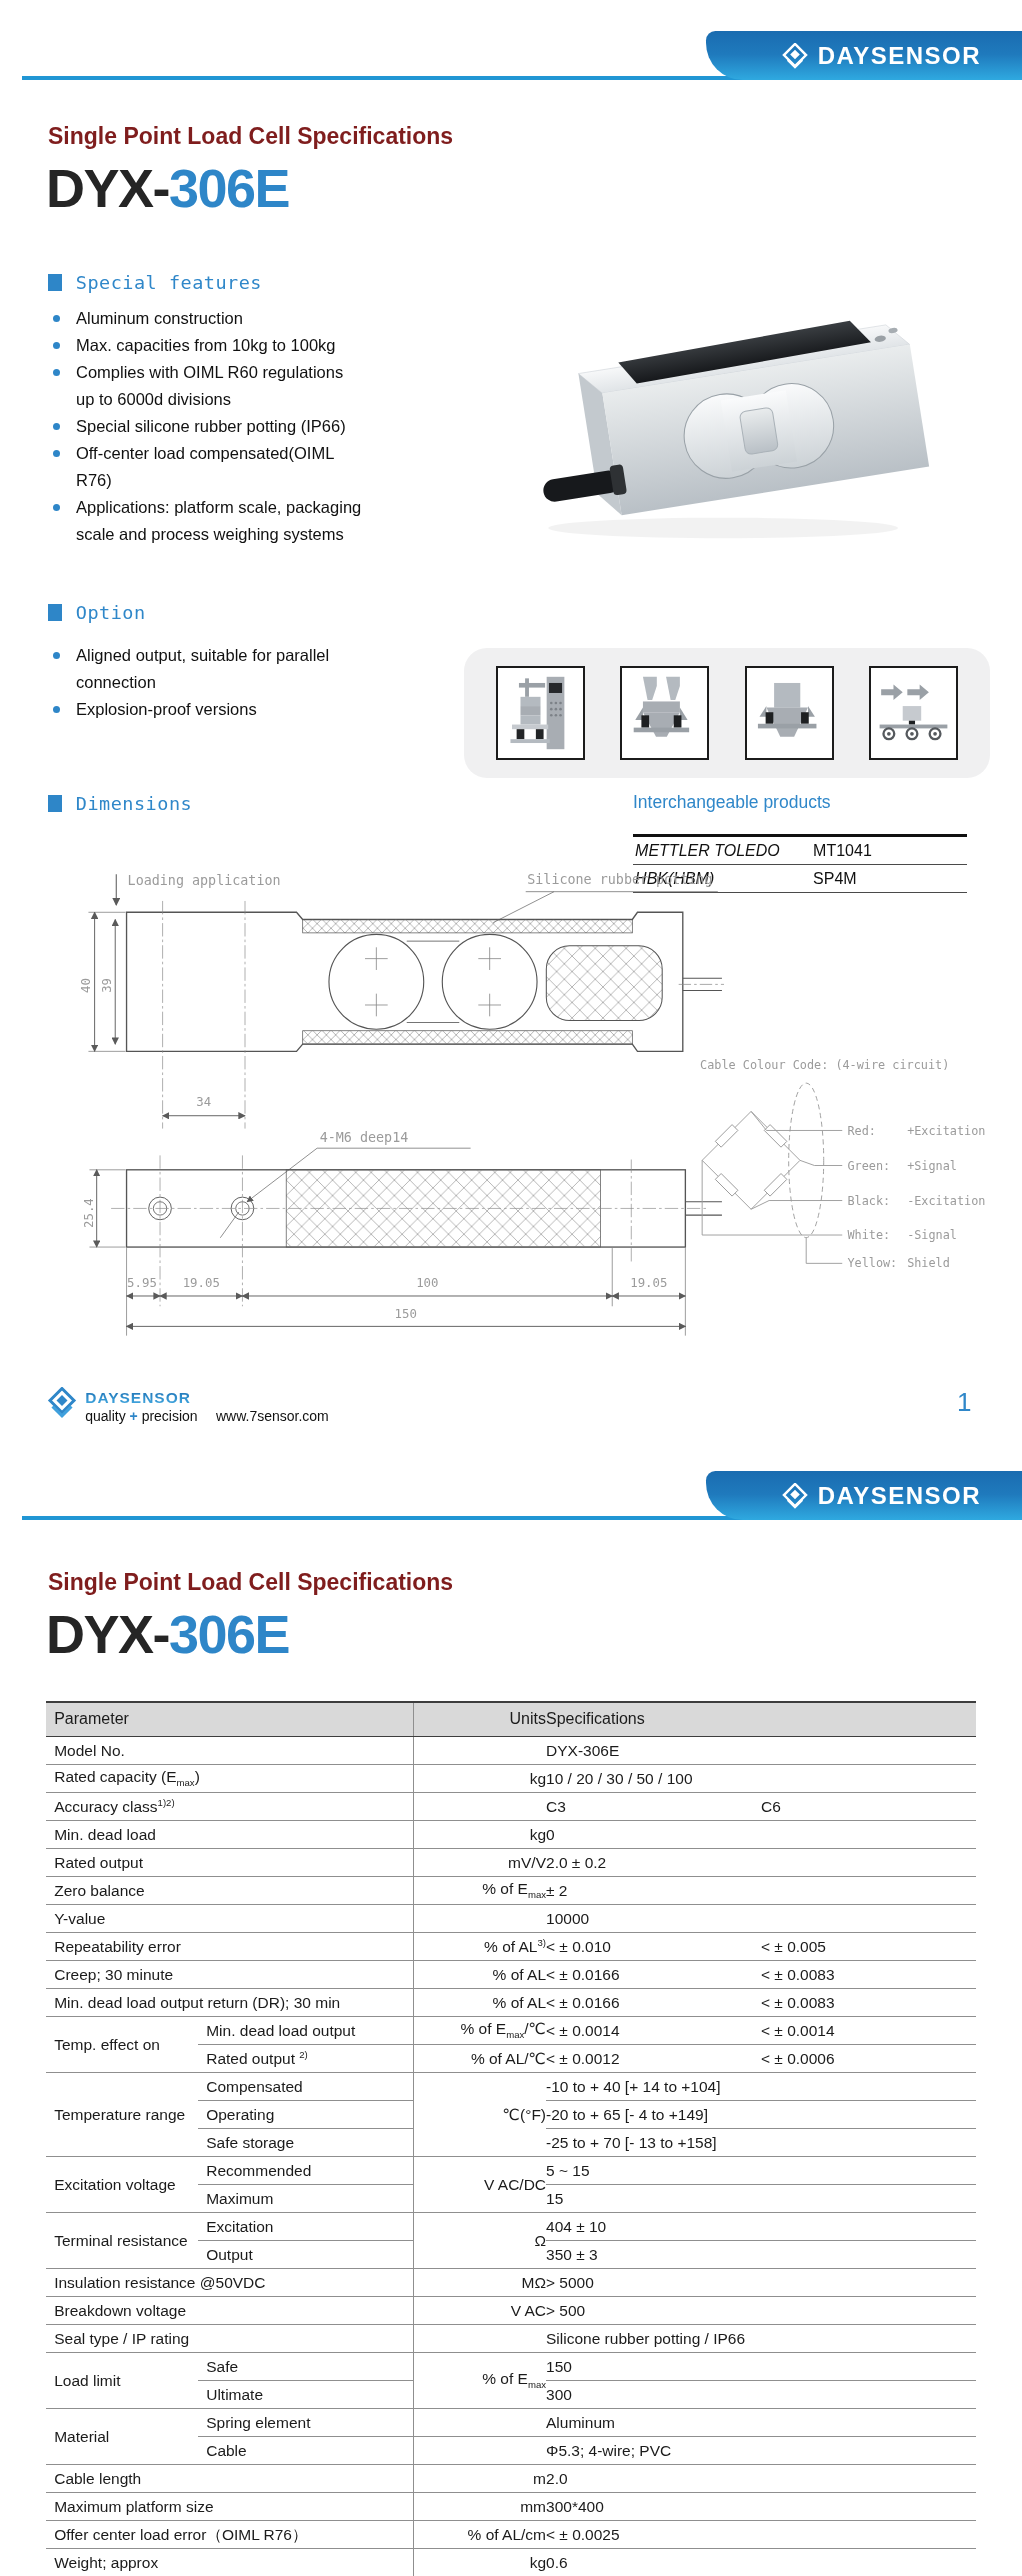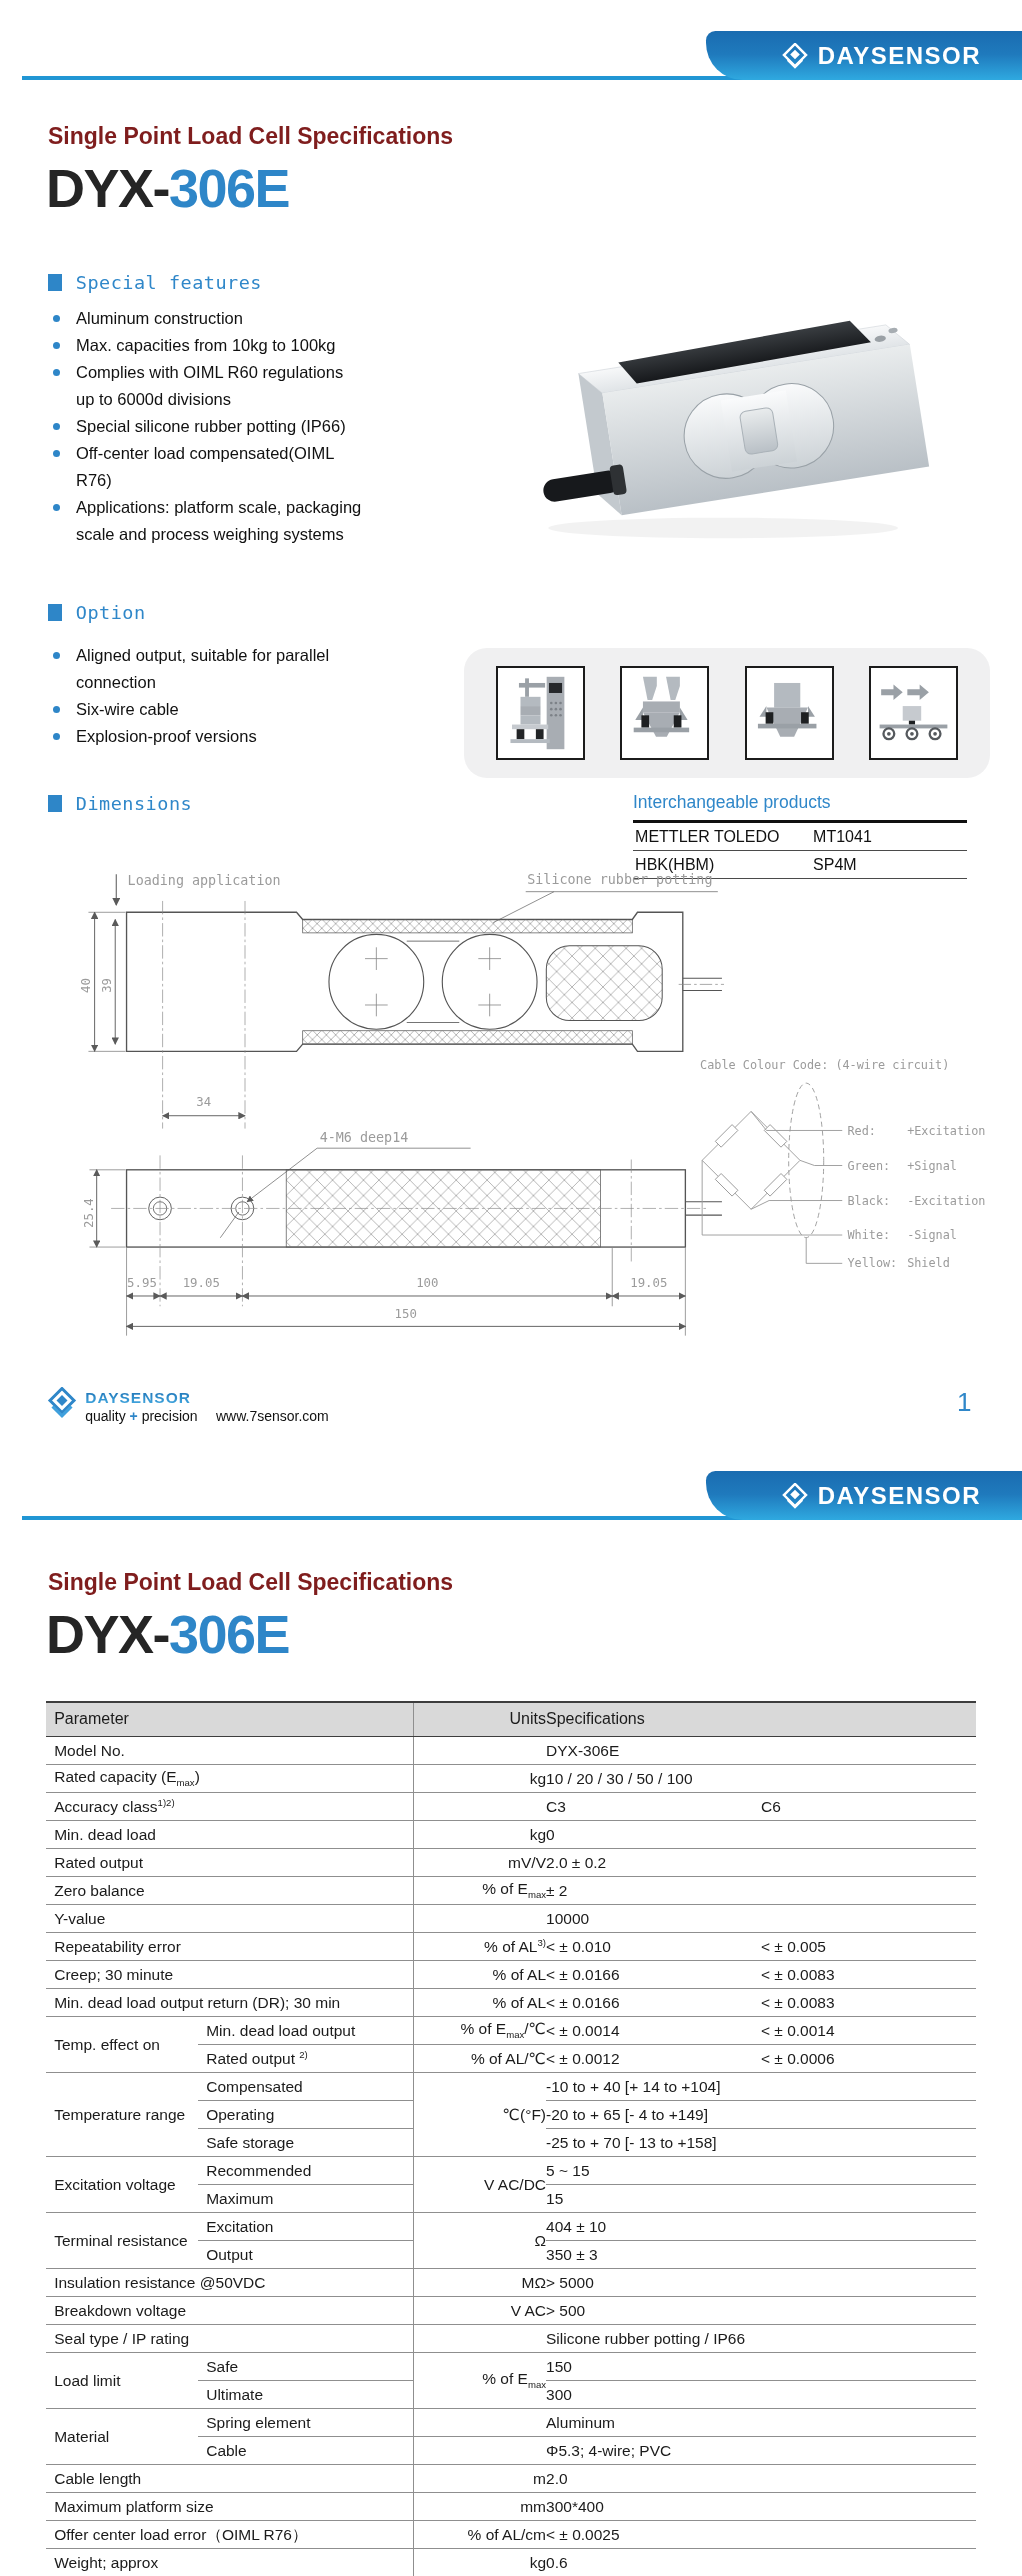"Six-wire cable" li { html: <li>Six-wire cable</li> -> none }
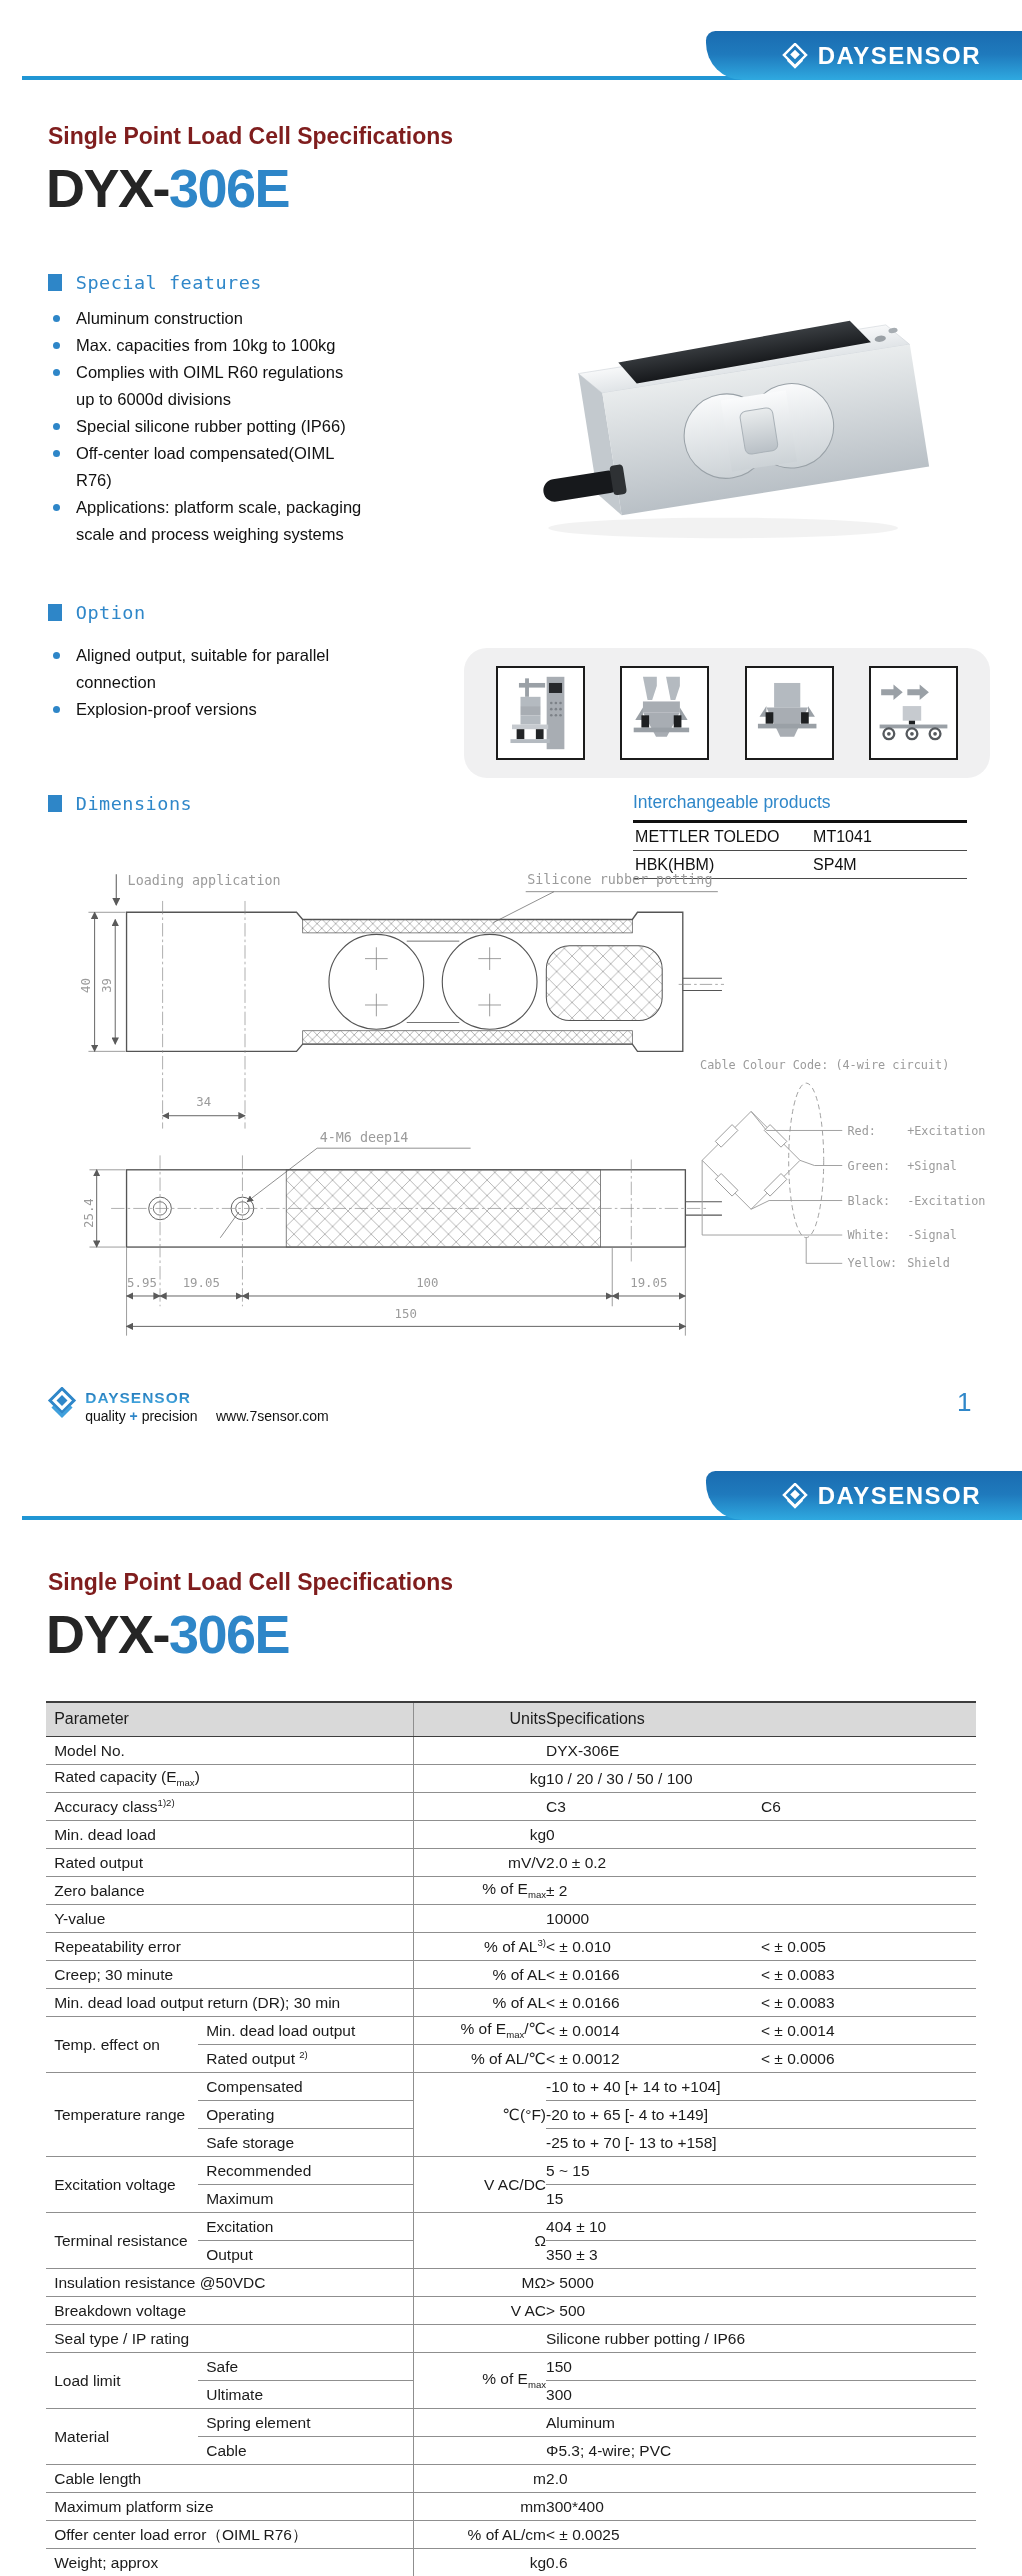"Interchangeable products" .ip-head { padding-bottom: 7px -> 21px }
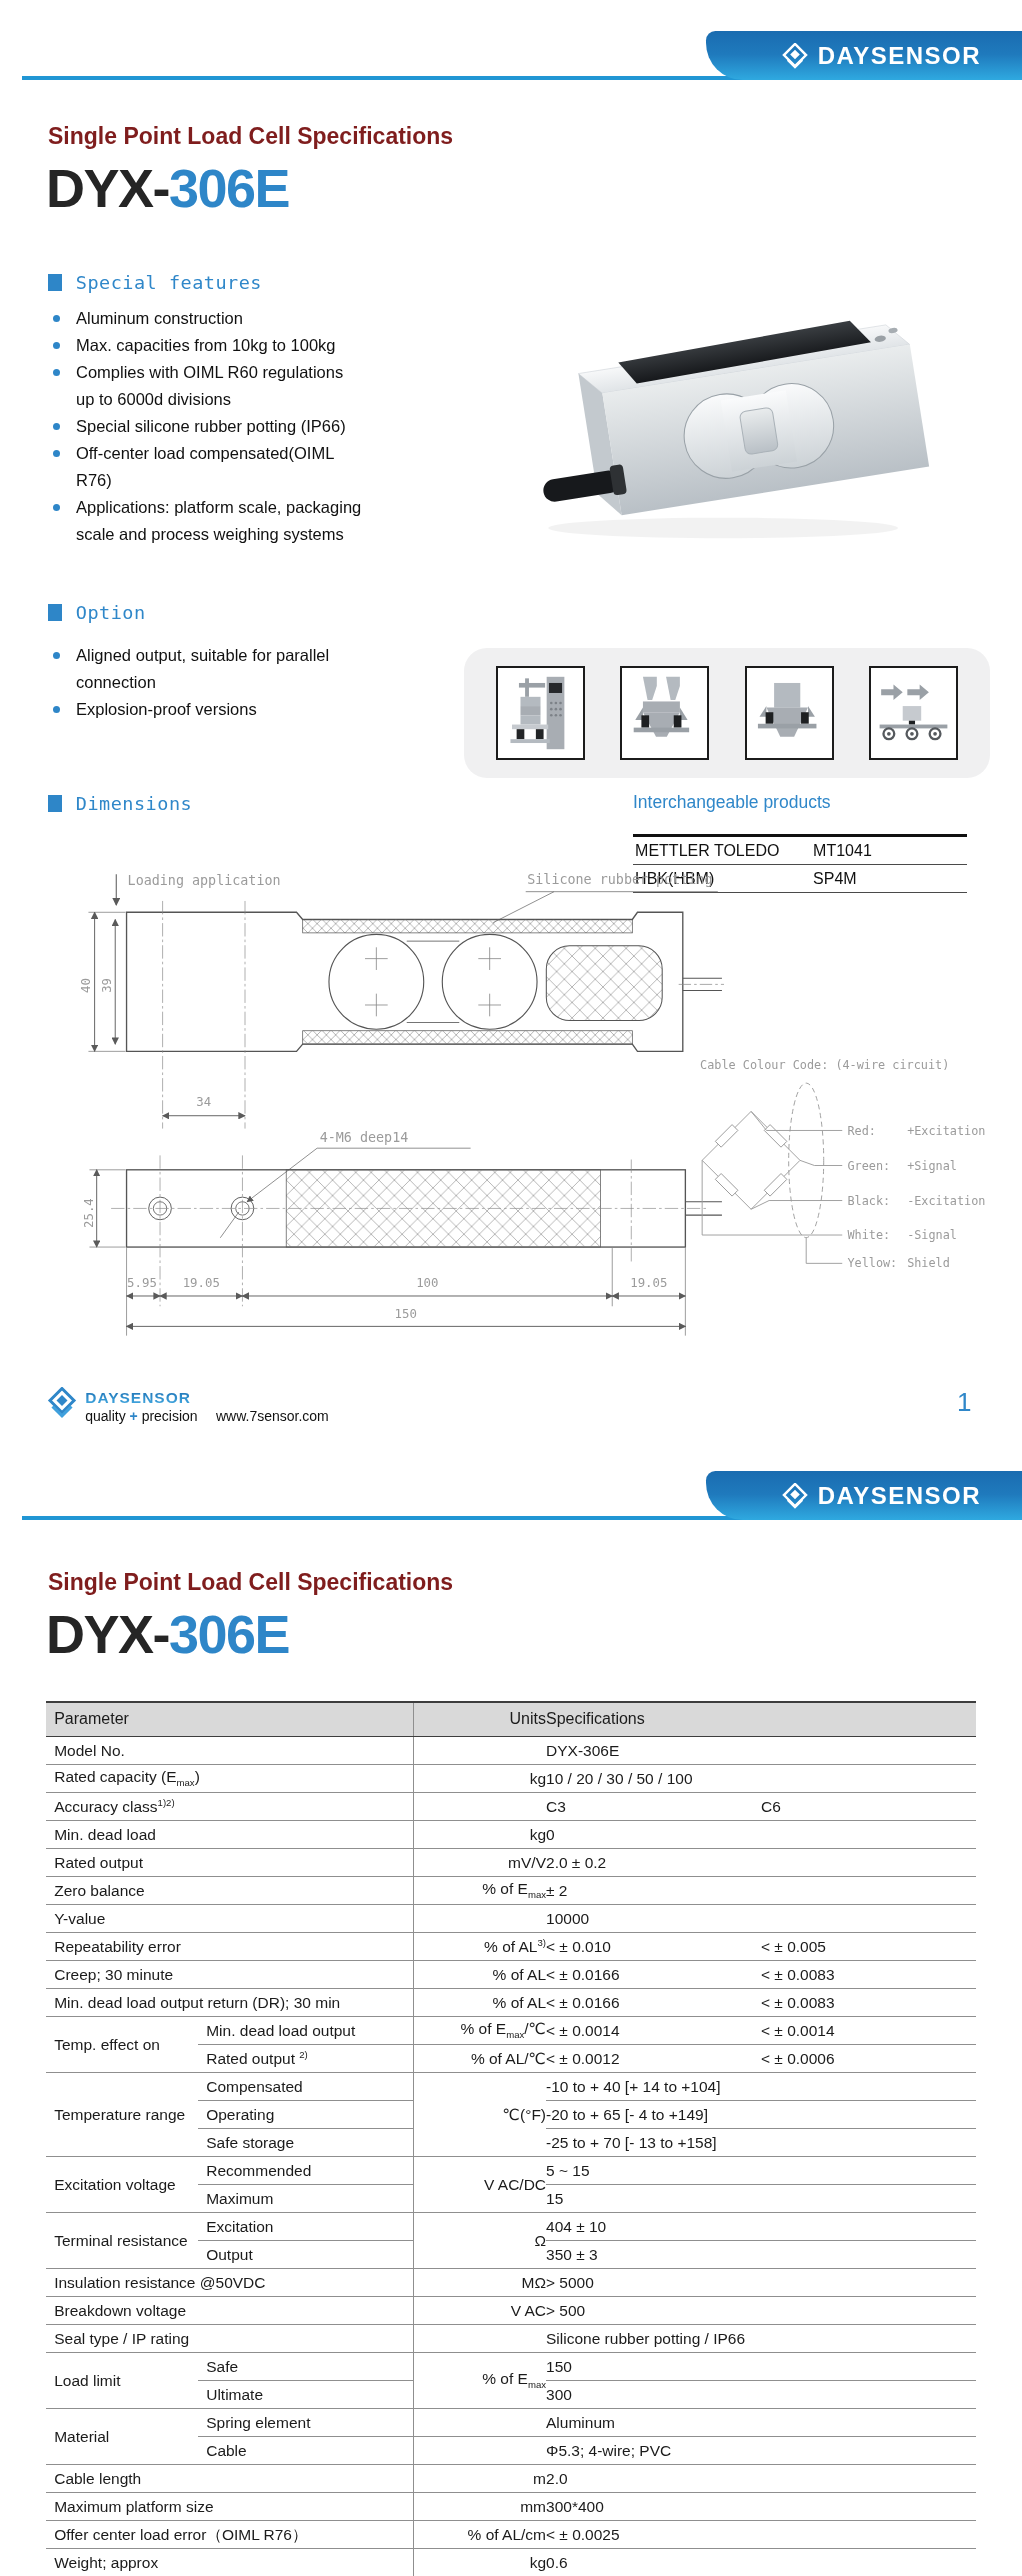"METTLER TOLEDO" .ip-row .b { font-style: none -> italic }
